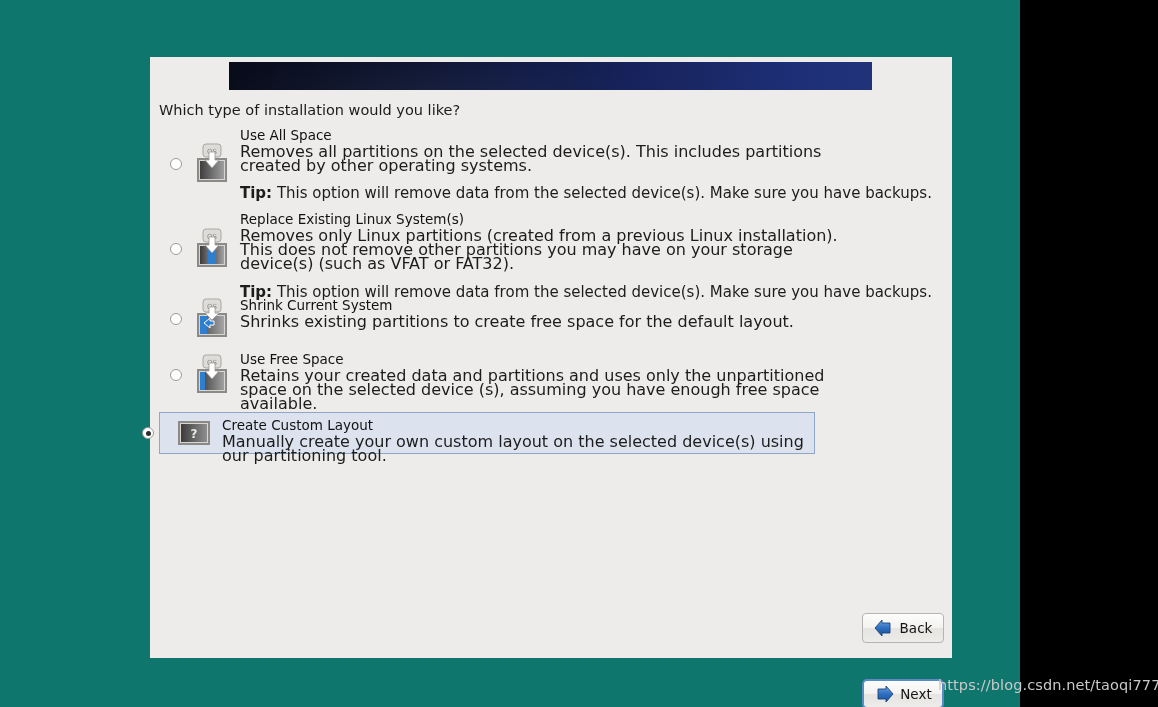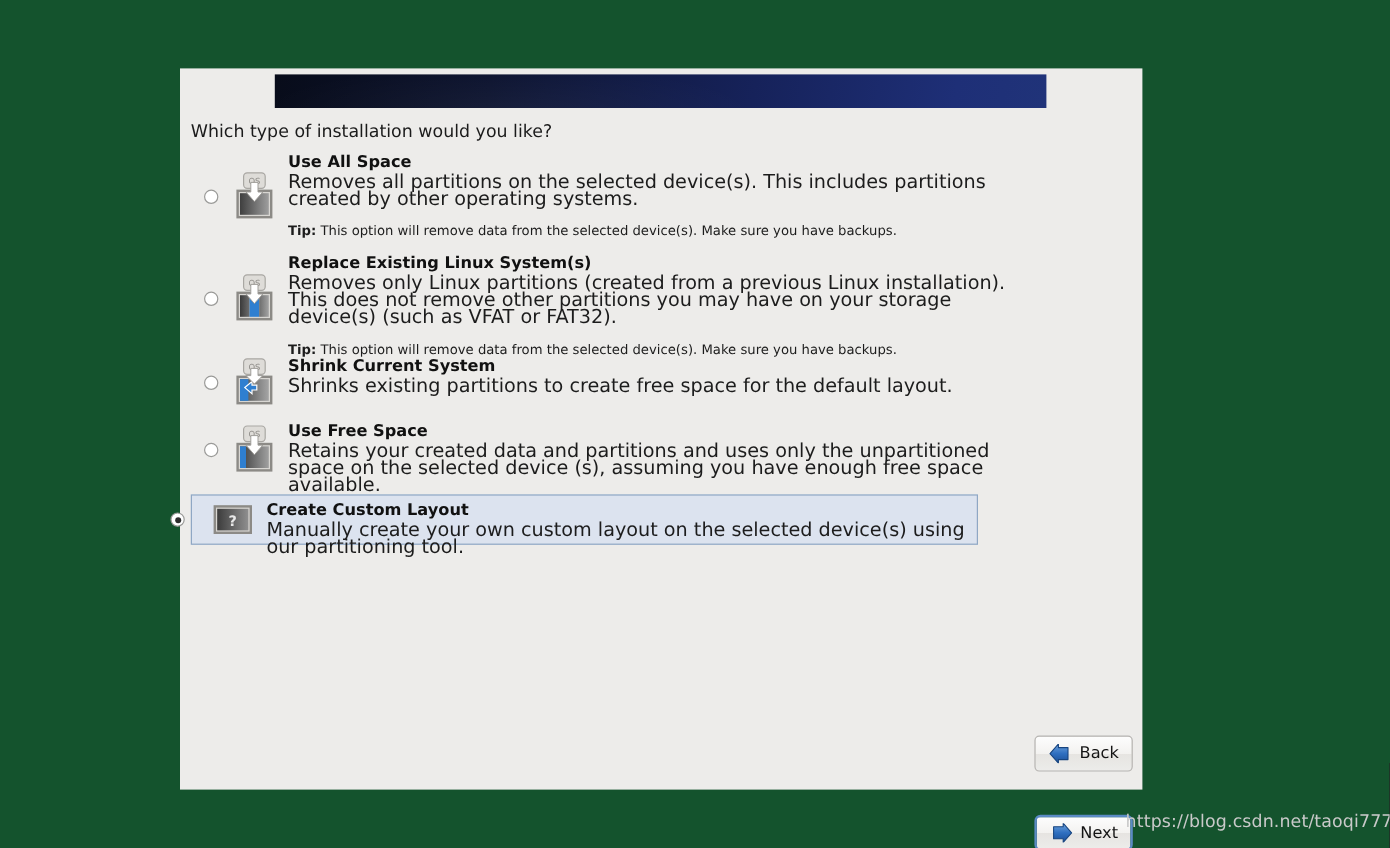"Which type of installation would" #screen { background: #14532d -> #0f766e; width: 1158px -> 1020px }
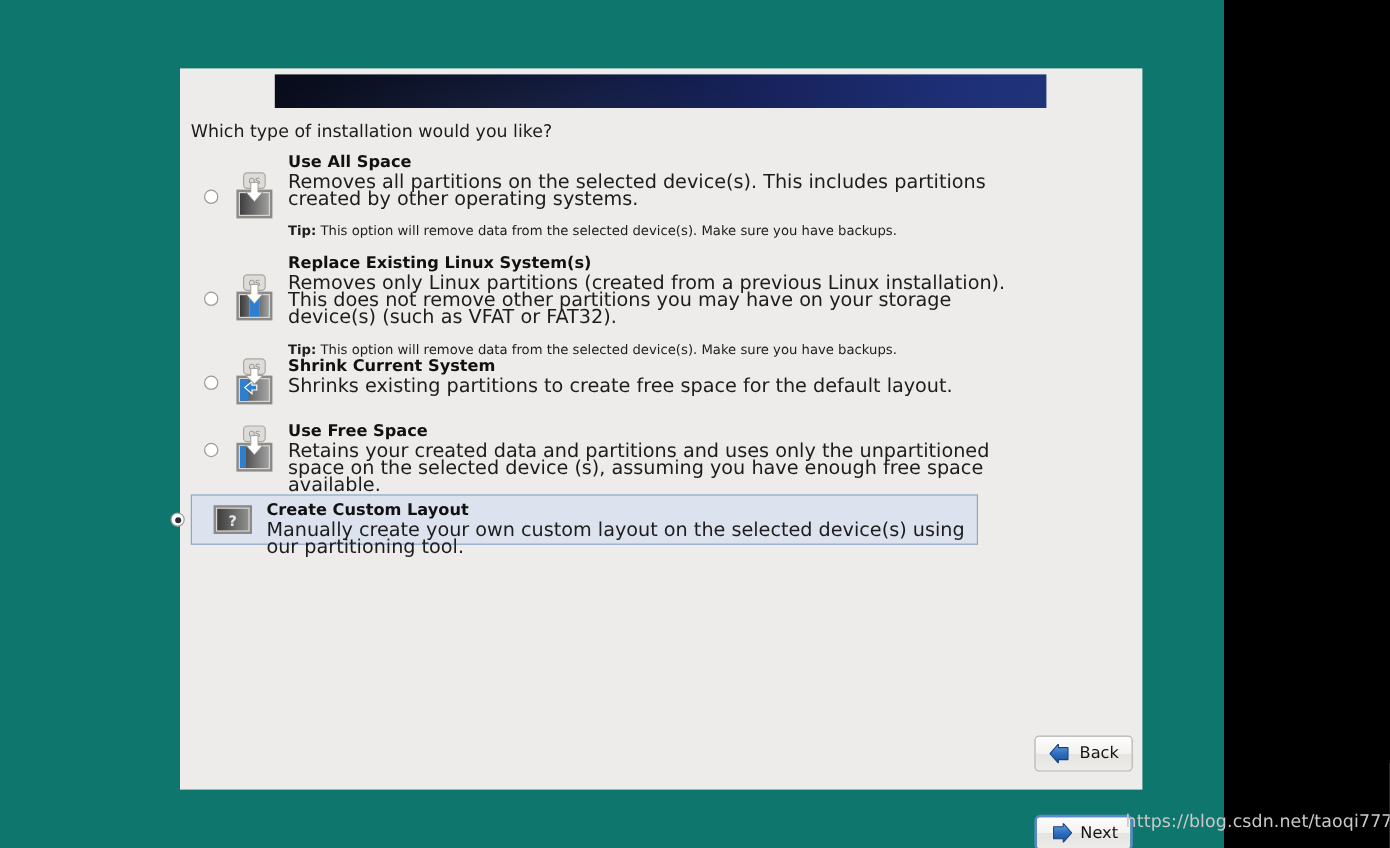"Use All Space" .opt-title { font-weight: bold -> normal }
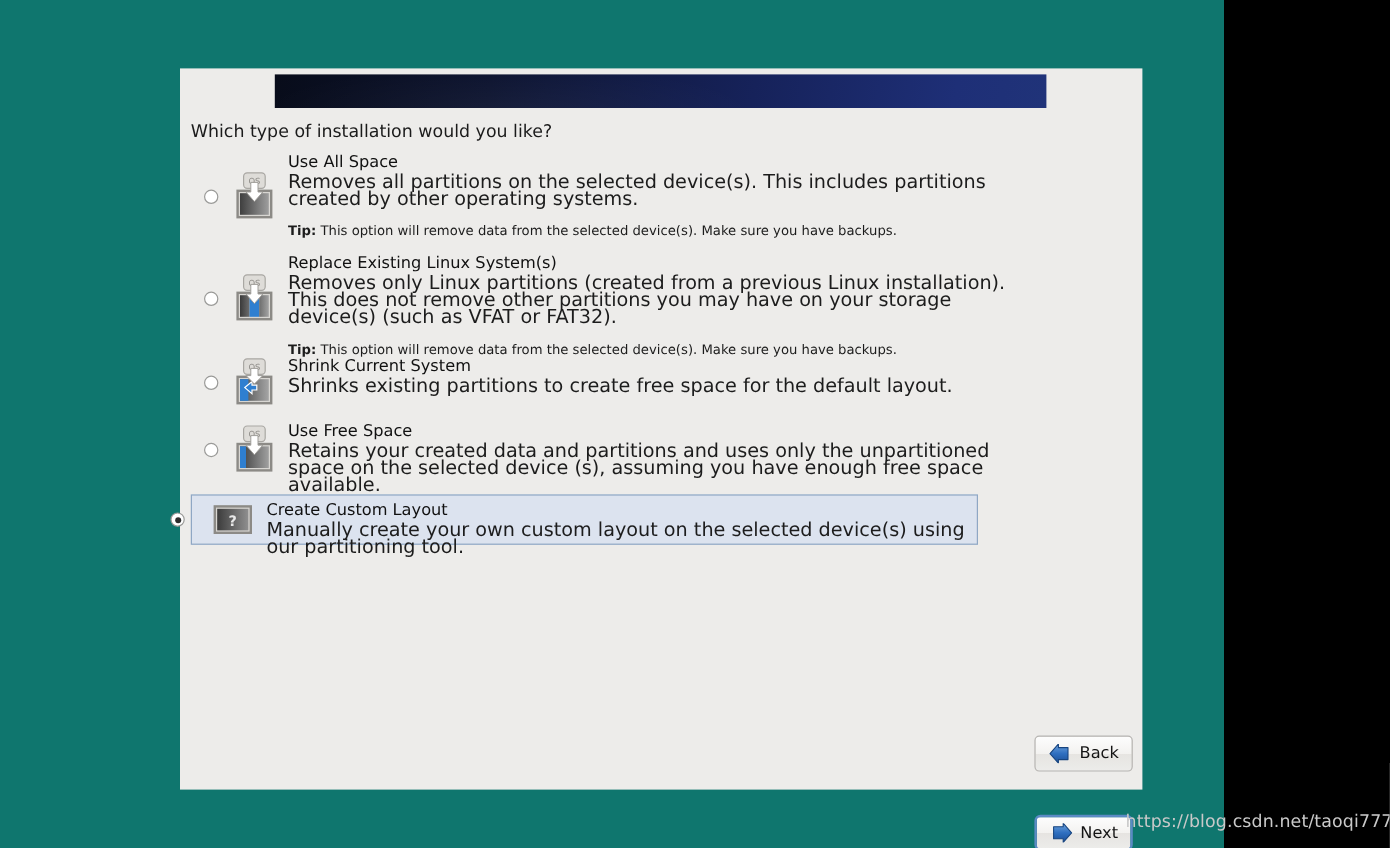"Tip: This option will remove" .opt-tip { font-size: 11px -> 15px }
